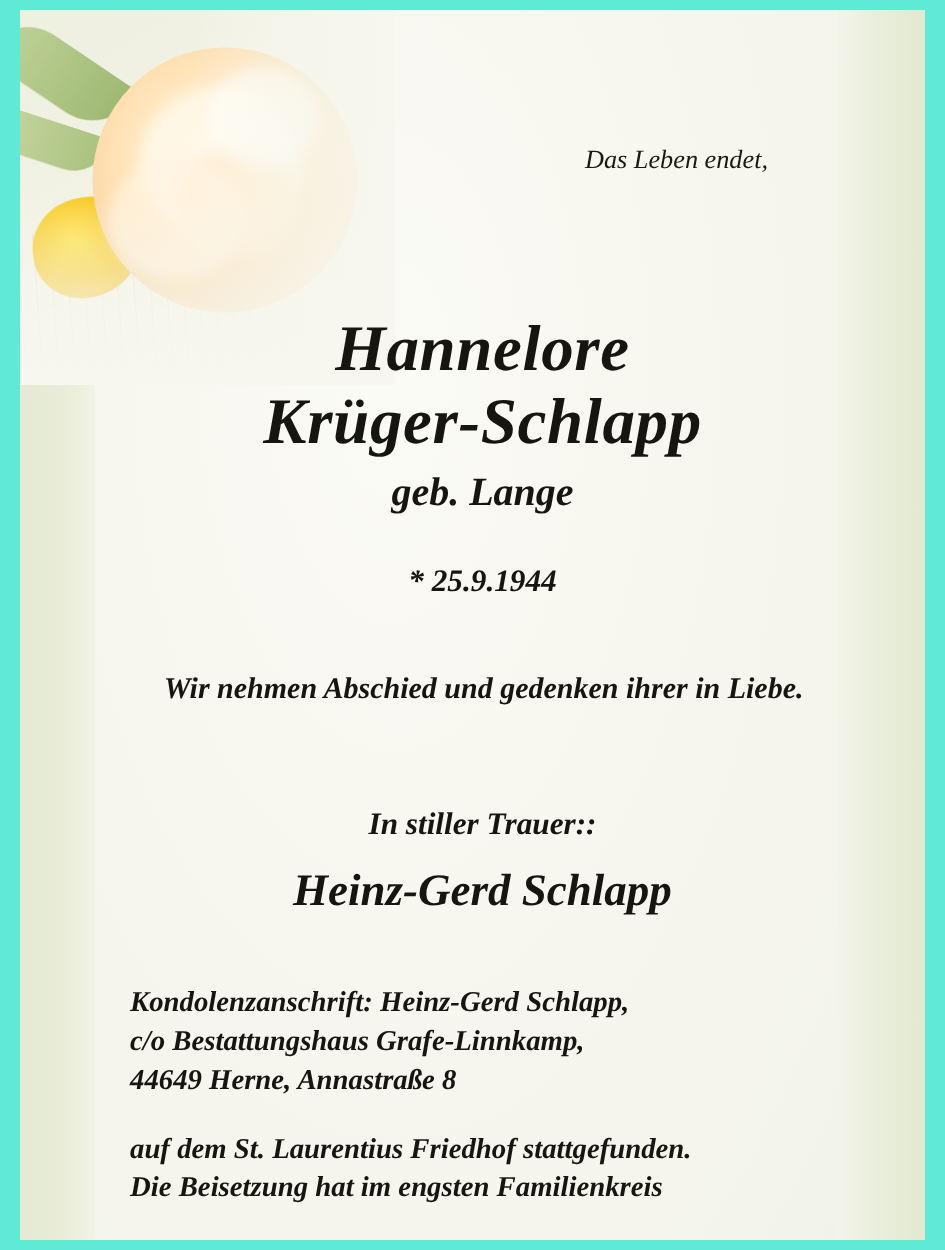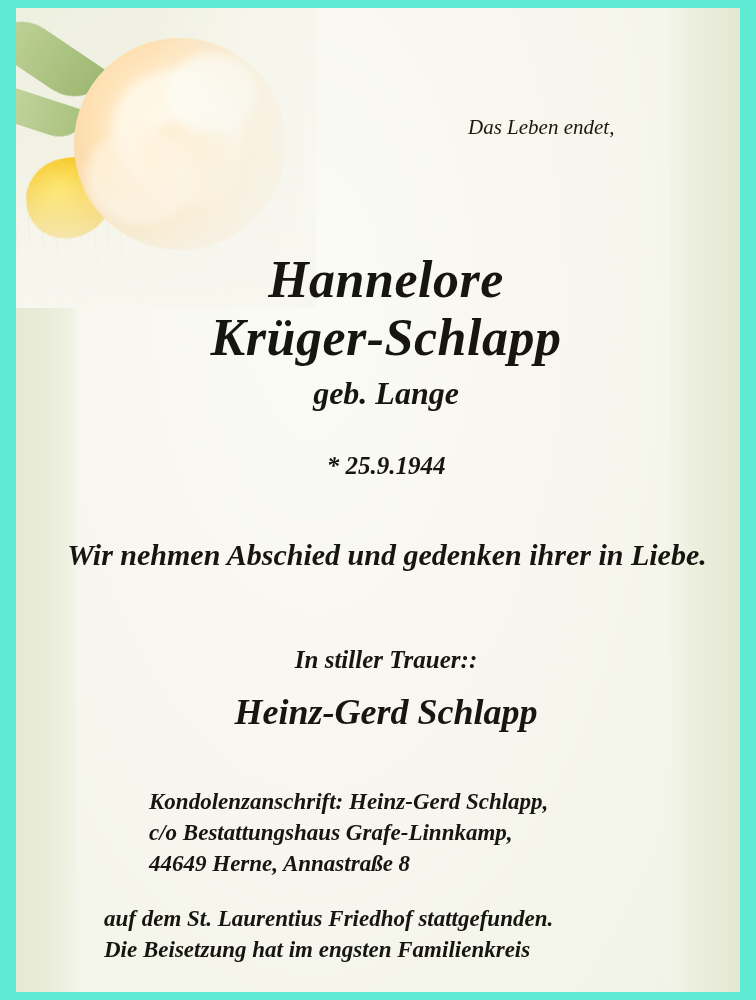"Wir nehmen Abschied und gedenken" .farewell { font-size: 30px -> 24px }
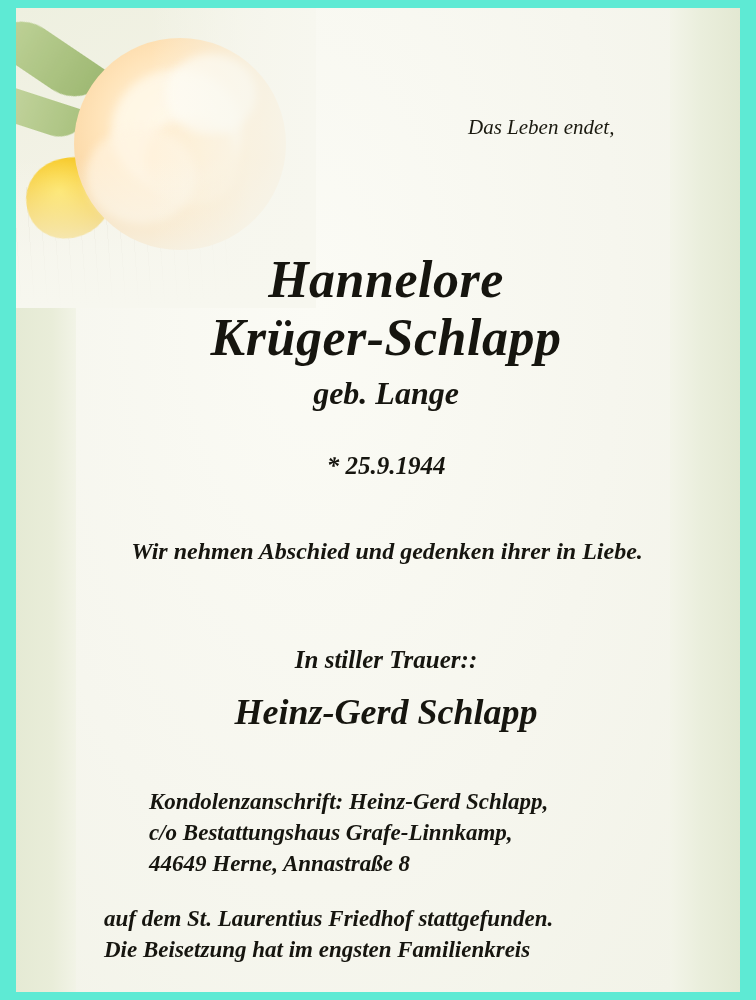"Kondolenzanschrift: Heinz-Gerd Schlapp," .address { margin-left: 45px -> none }
